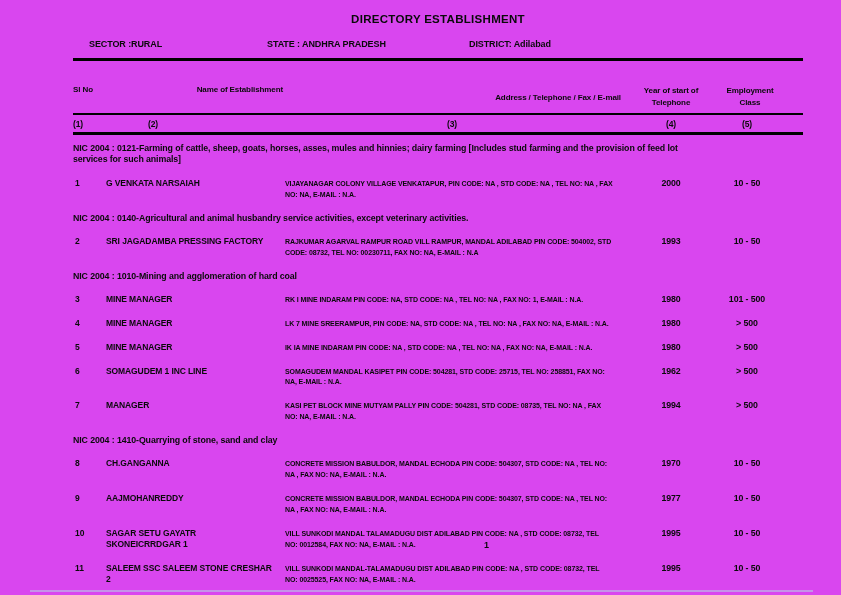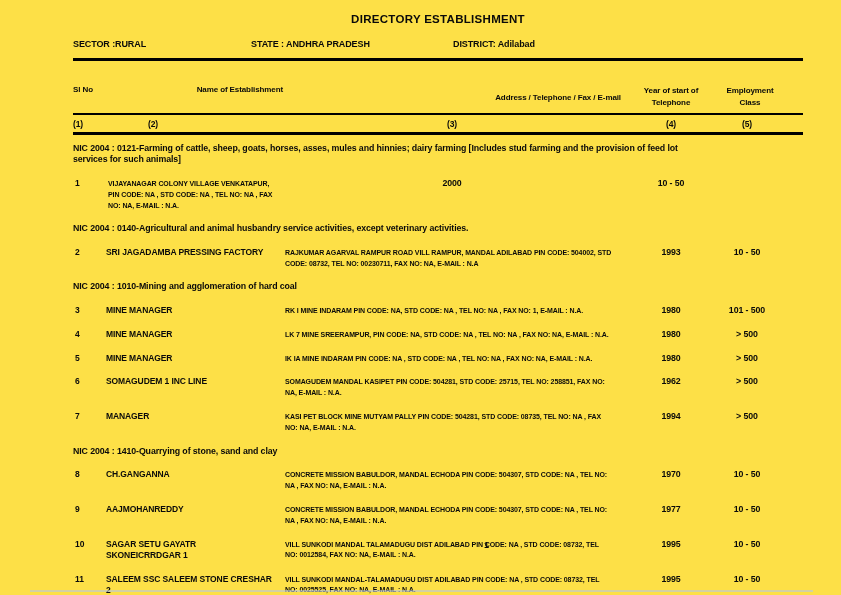"DIRECTORY ESTABLISHMENT" .page { background: #fde047 -> #d946ef }
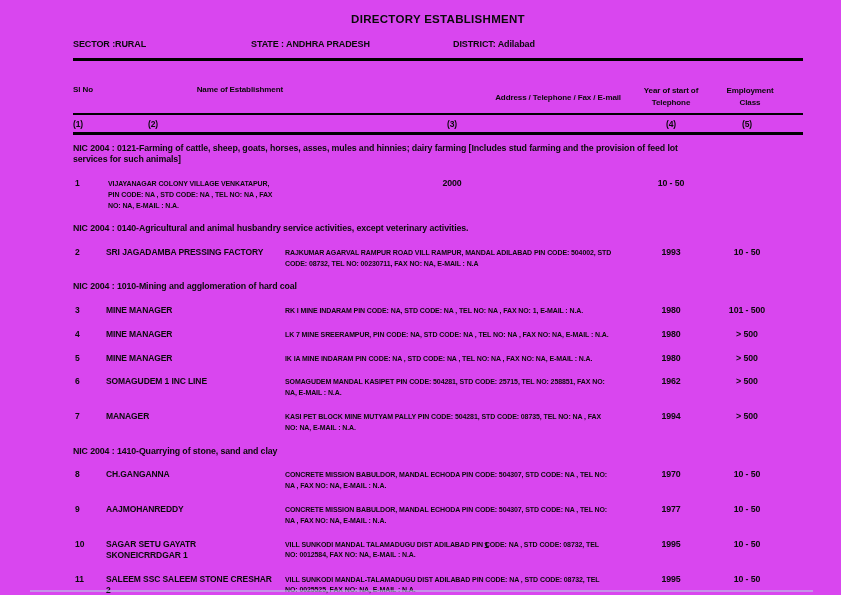"SECTOR :RURAL" .meta { margin-left: none -> 16px }
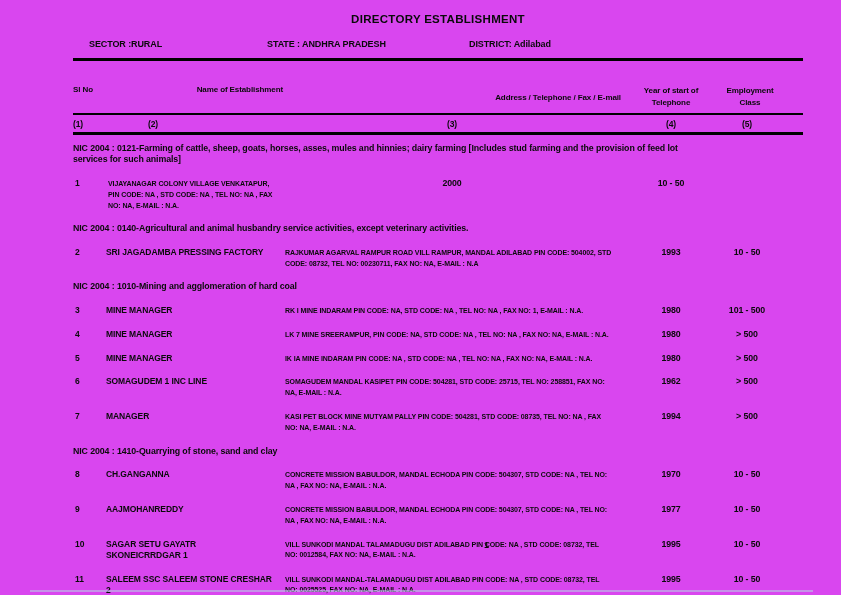"G VENKATA NARSAIAH" span.cell-name { html: none -> <span>G VENKATA NARSAIAH</span> }
